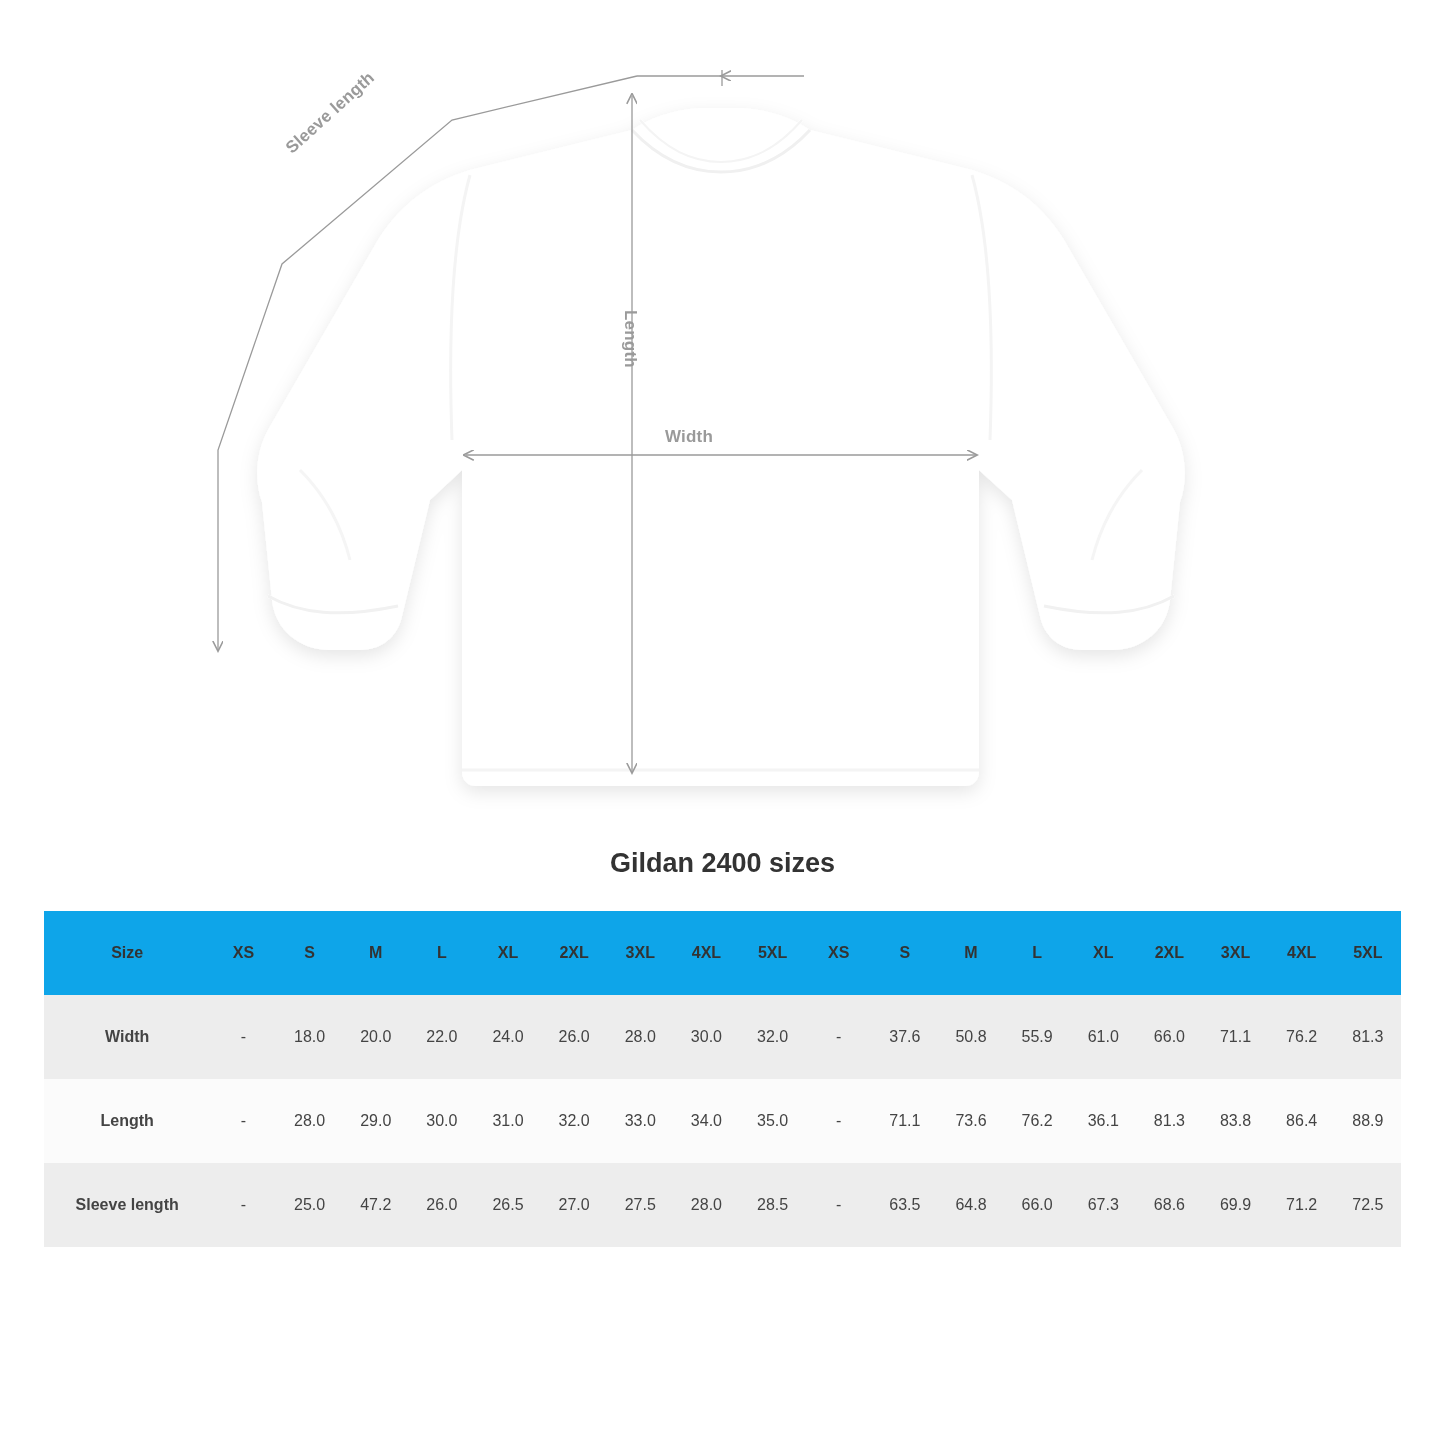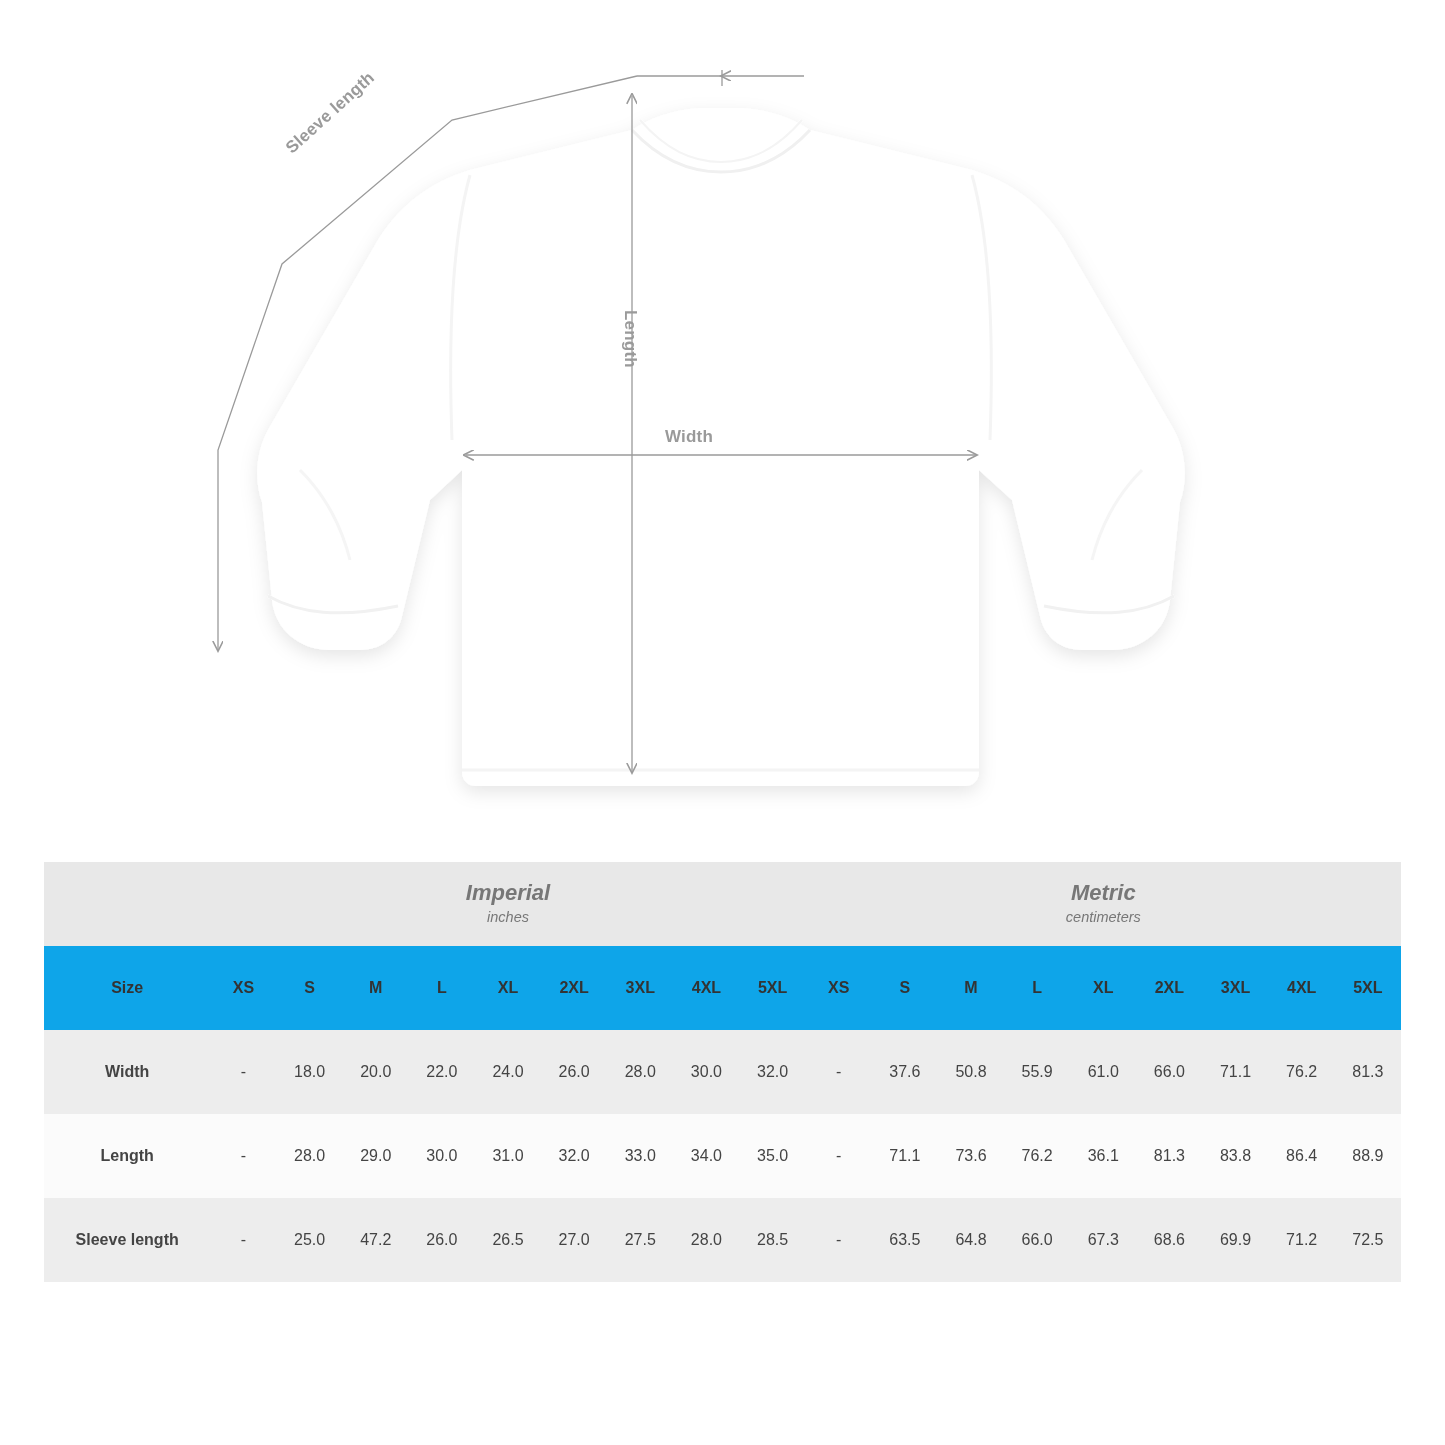"Gildan 2400 sizes" h1.chart-title { html: none -> <h1>Gildan 2400 sizes</h1> }
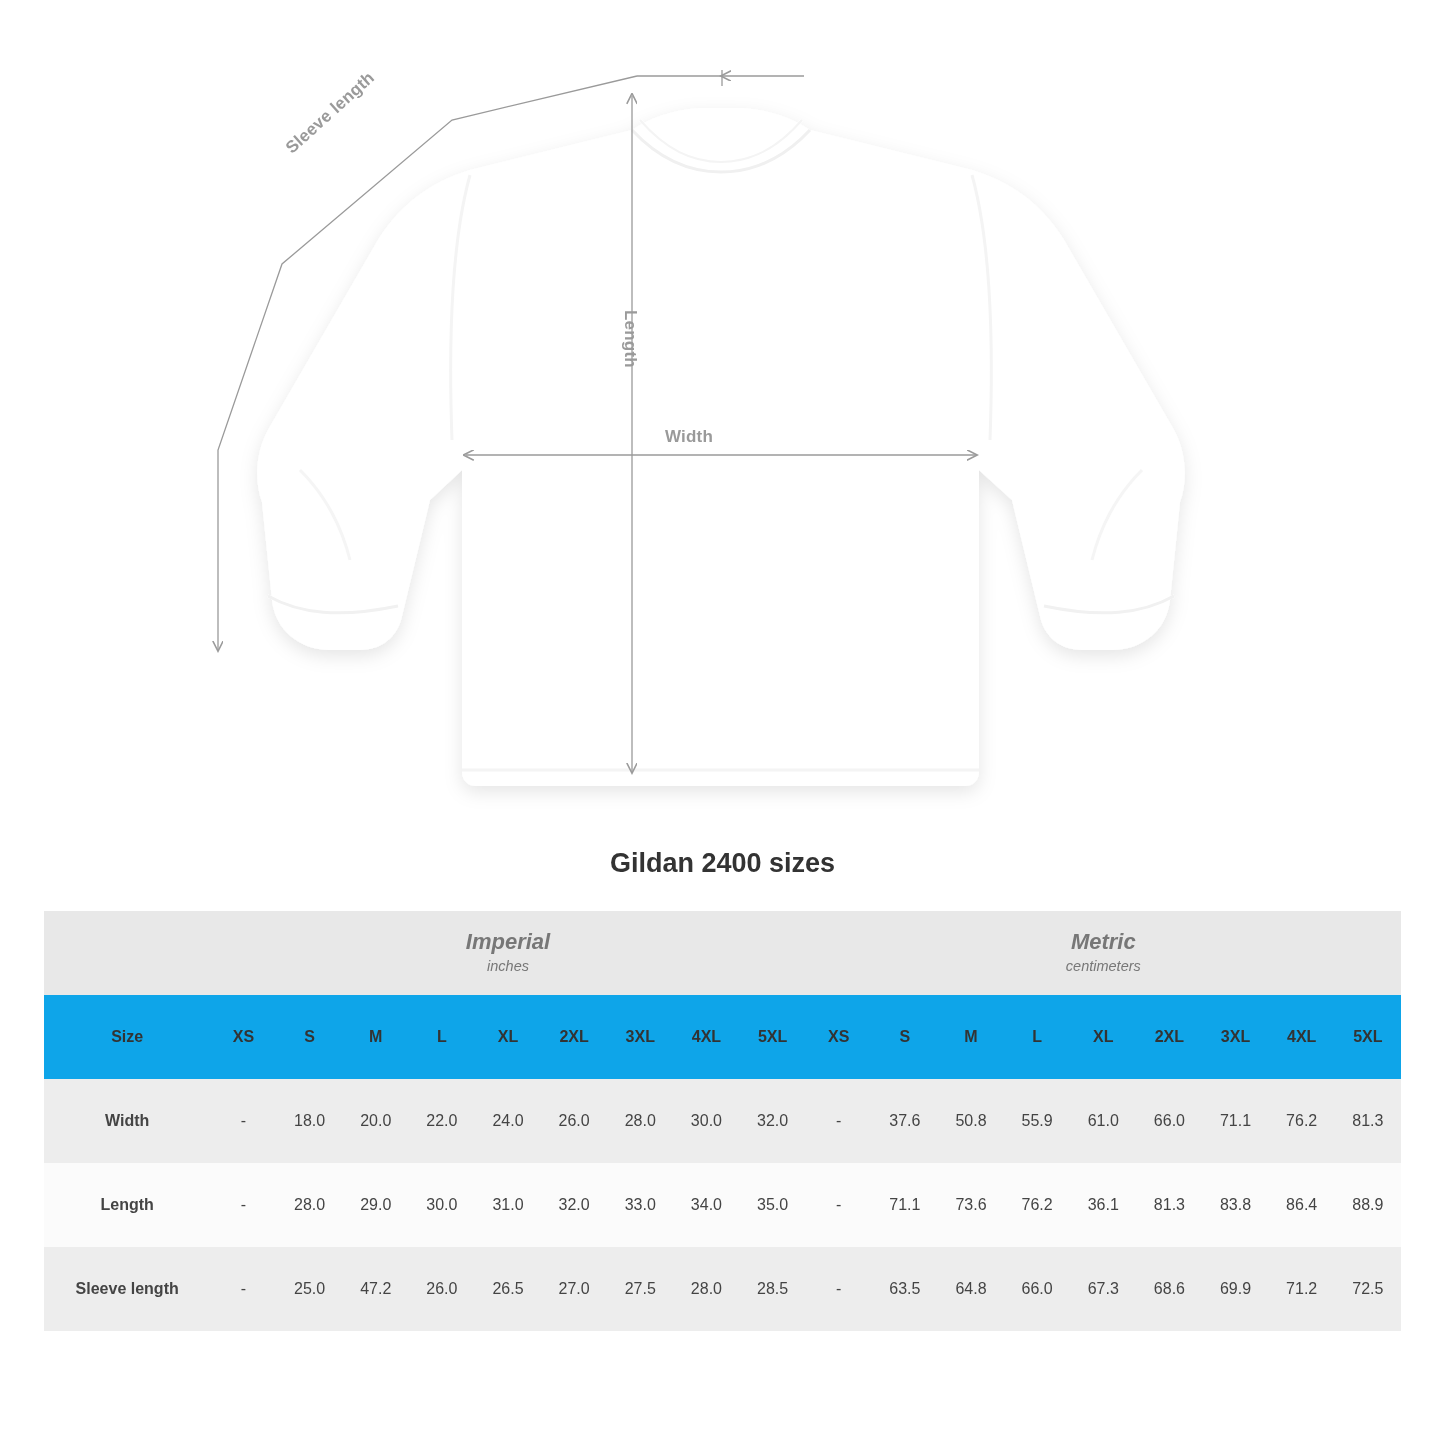"Imperial" tr { html: <tr> <td></td> <td> <div>Imperial</div> <div>inches</div> </td> <td> <div>Metric</div> <div>centimeters</div> </td> </tr> -> none }
